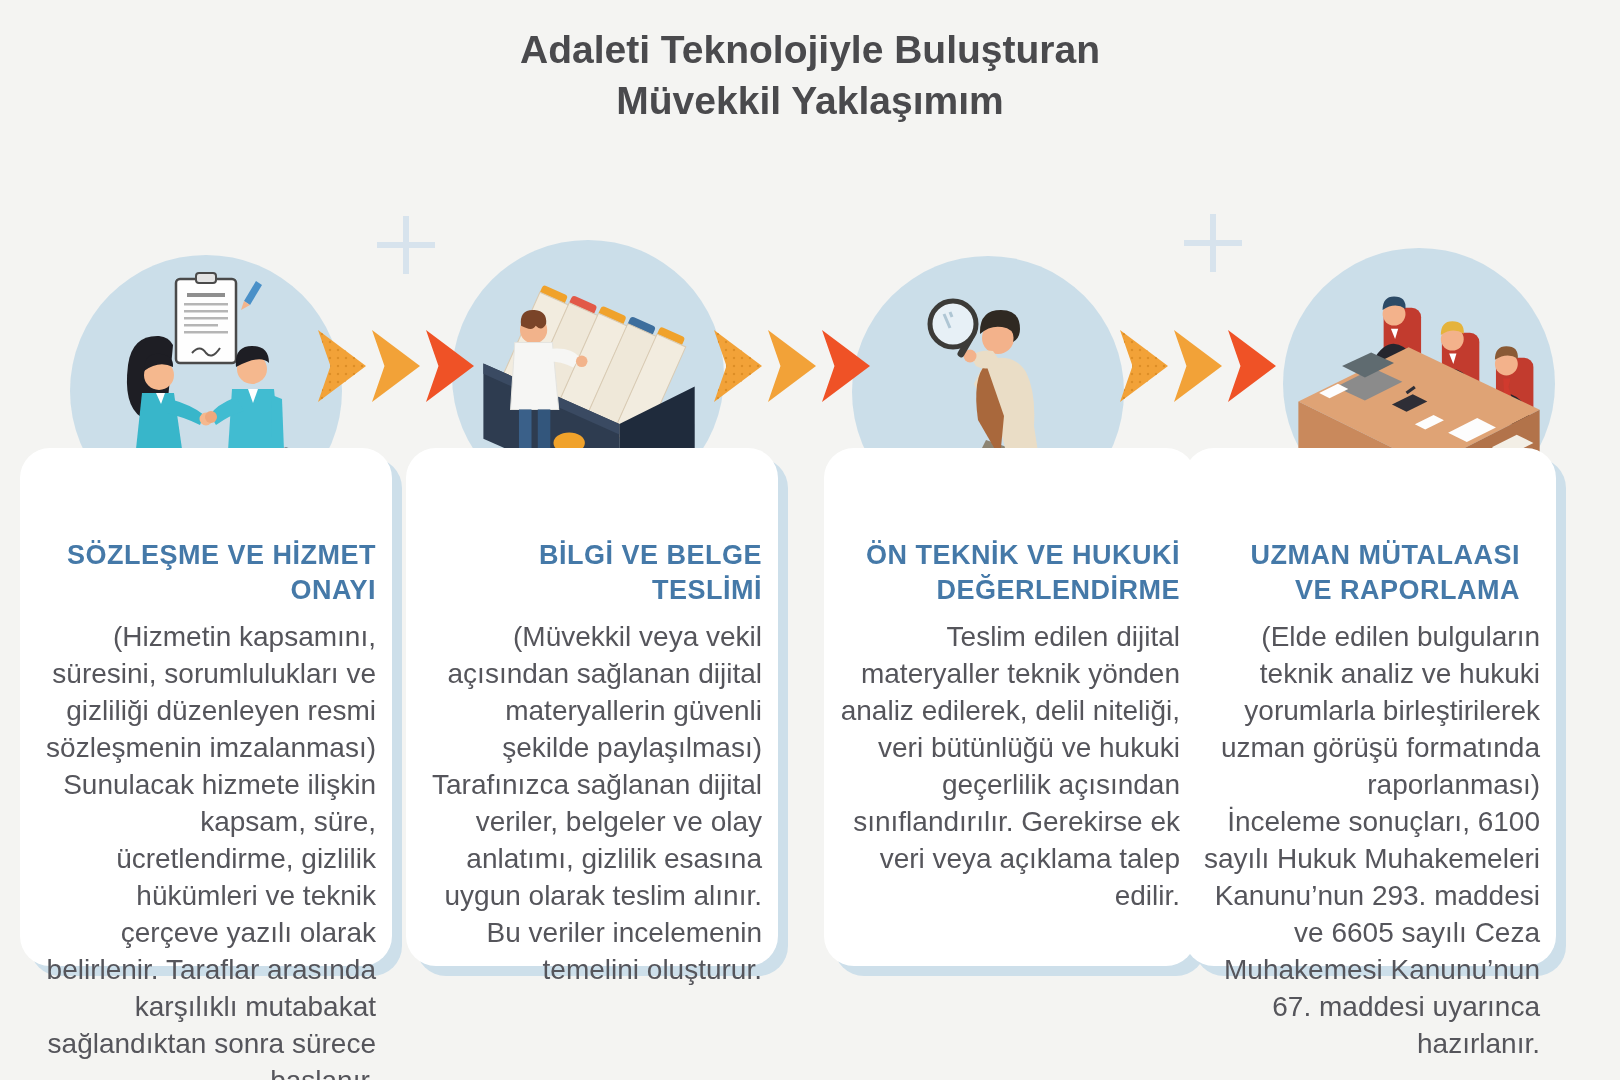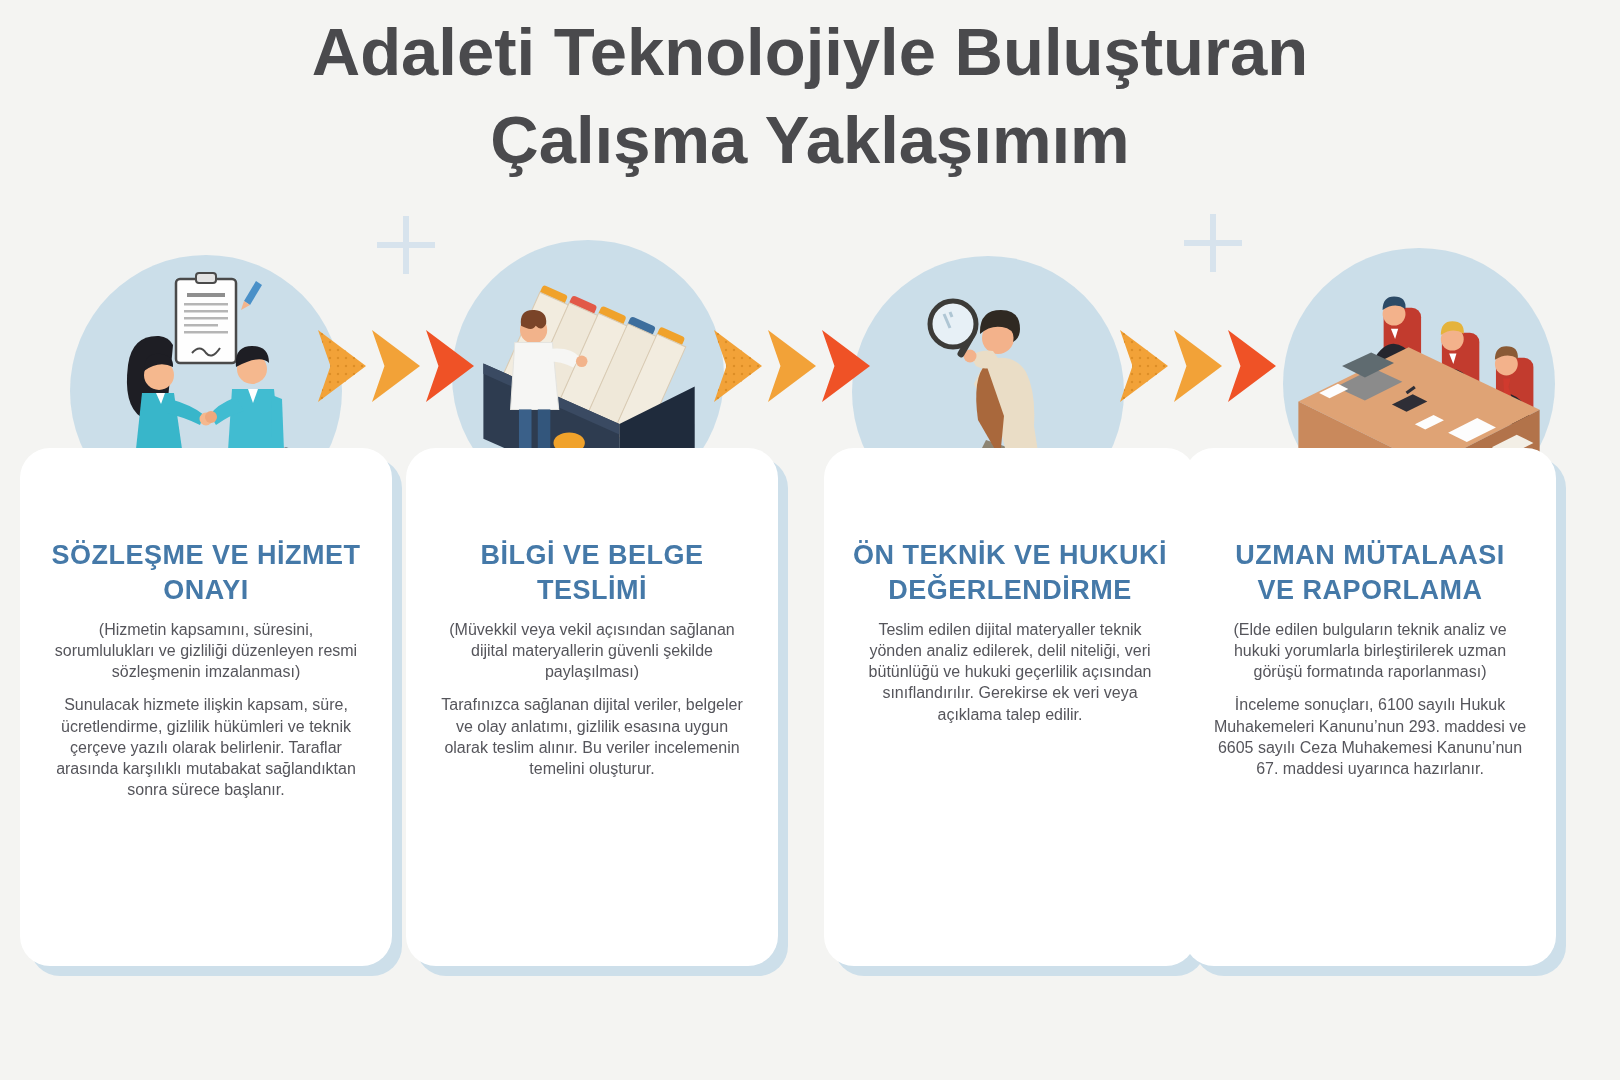"Adaleti Teknolojiyle Buluşturan" .title { font-size: 67px -> 39px; top: 8px -> 24px }
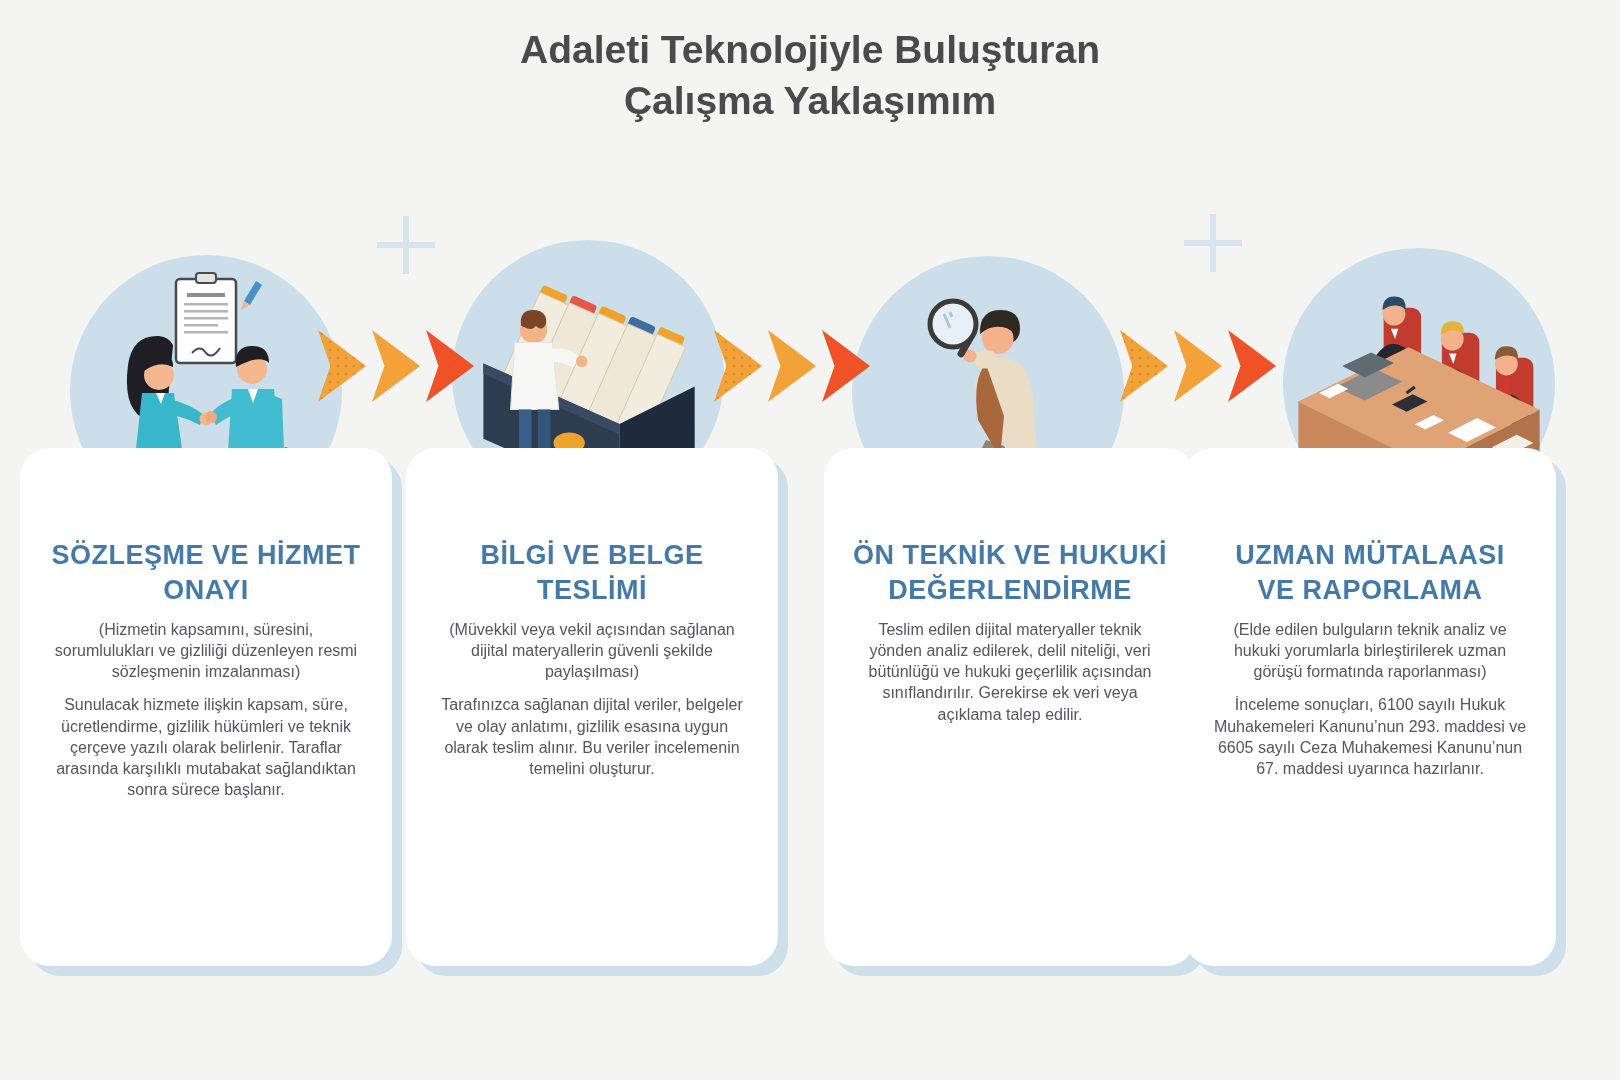"Çalışma Yaklaşımım" div { text: Çalışma -> Müvekkil }
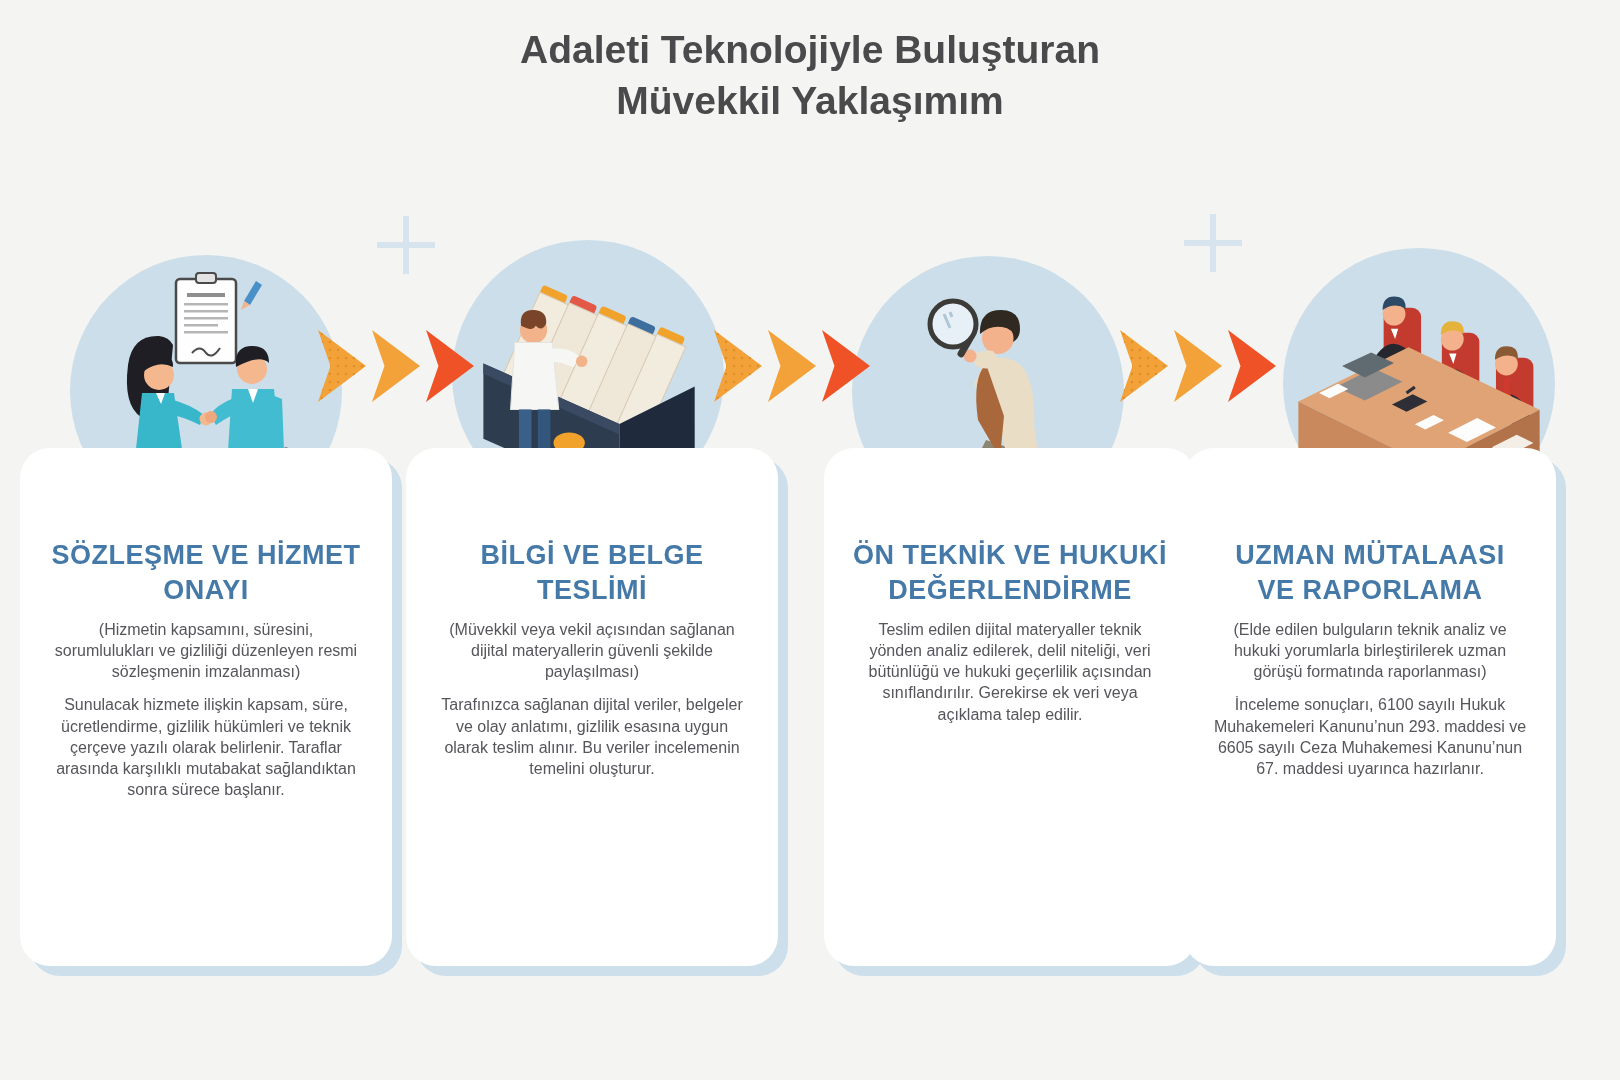"SÖZLEŞME VE HİZMET ONAYI" .card { text-align: center -> right }
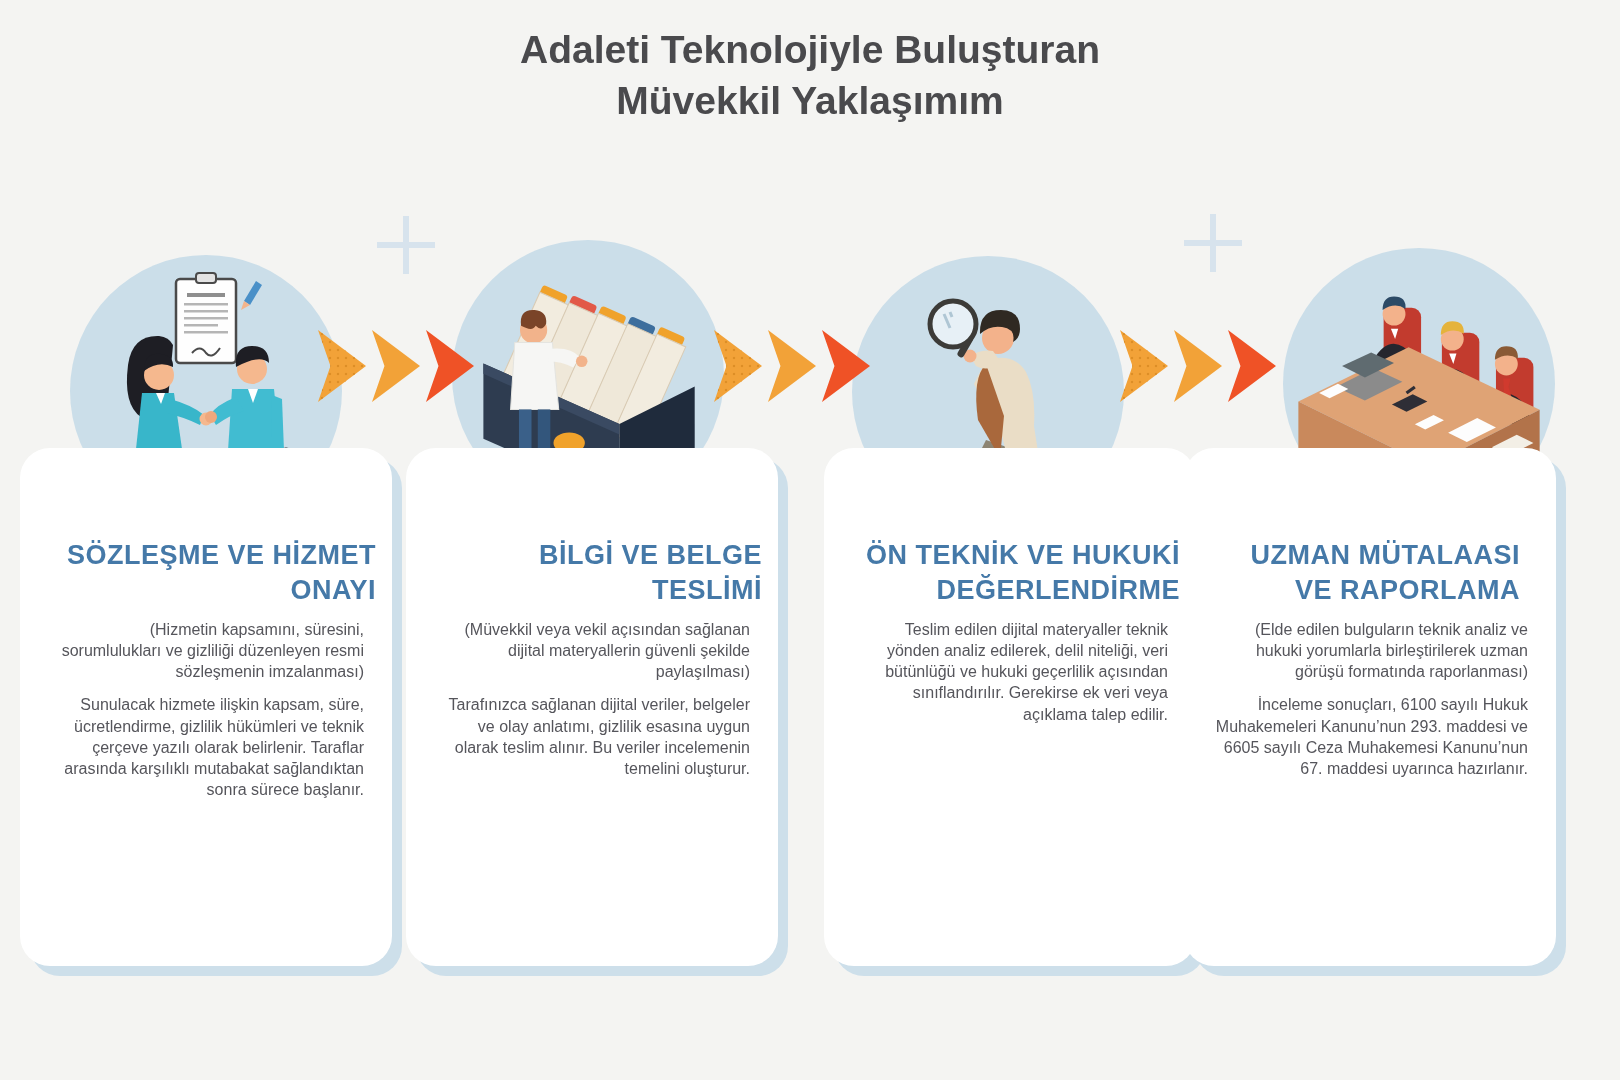"(Hizmetin kapsamını, süresini," .card-summary,.card-detail { font-size: 16px -> 28px; margin: 12px -> 0 }
